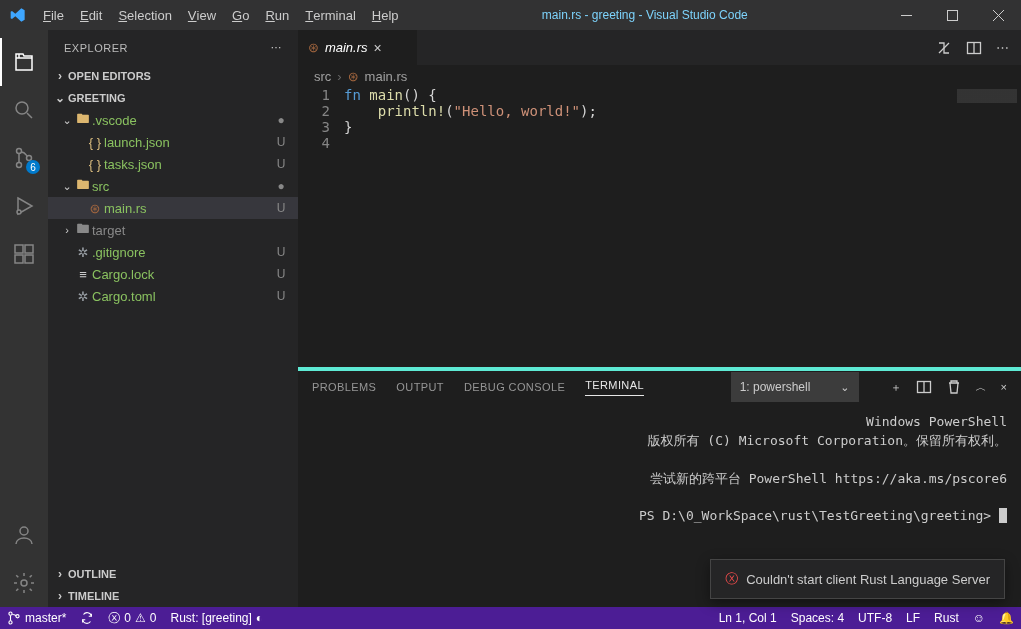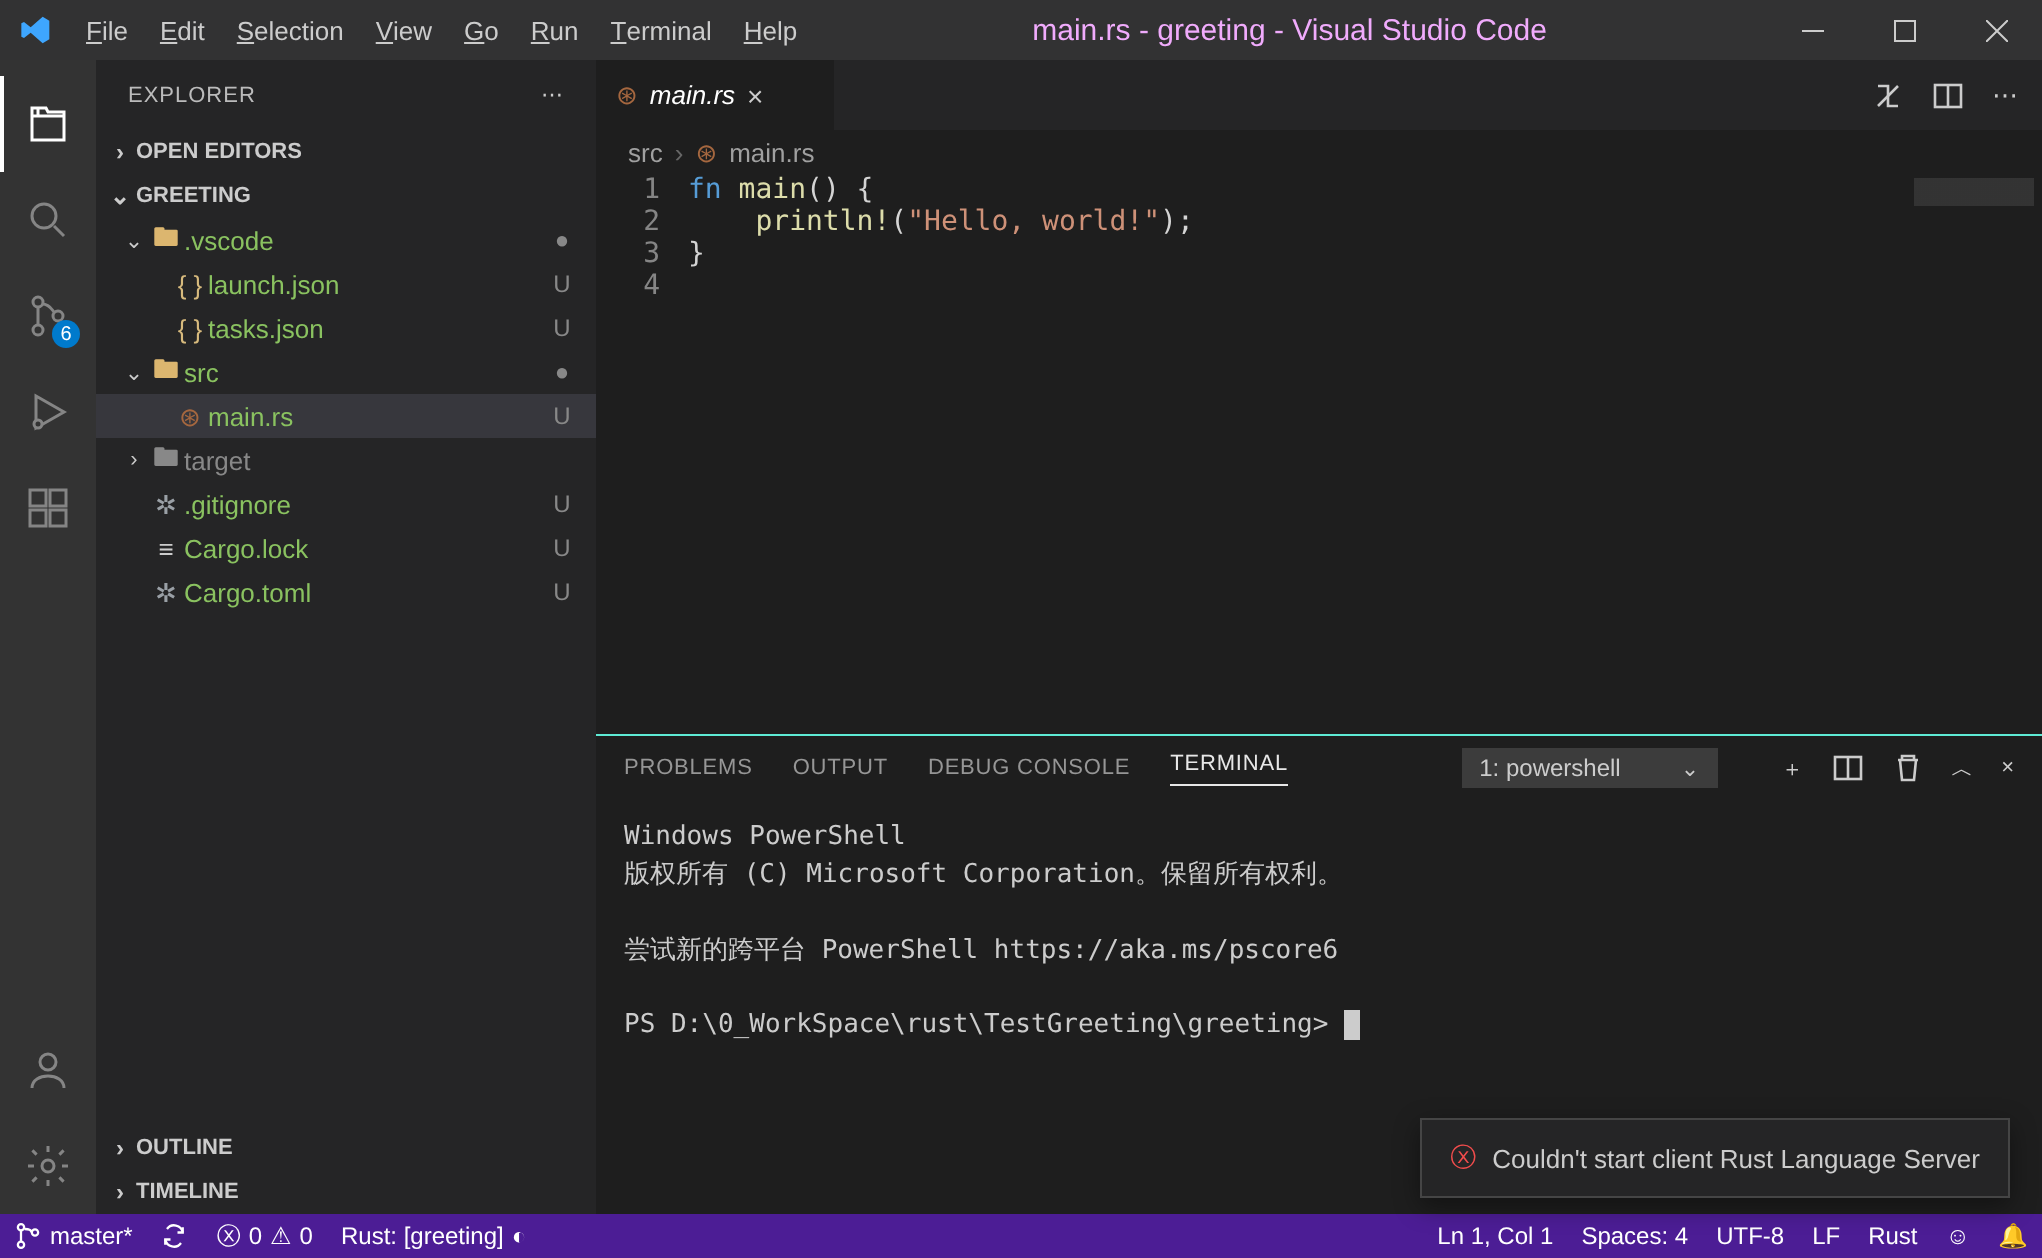"main.rs - greeting - Visual" .title-center { color: #f0abfc -> #7dd3fc; font-size: 15px -> 12px }
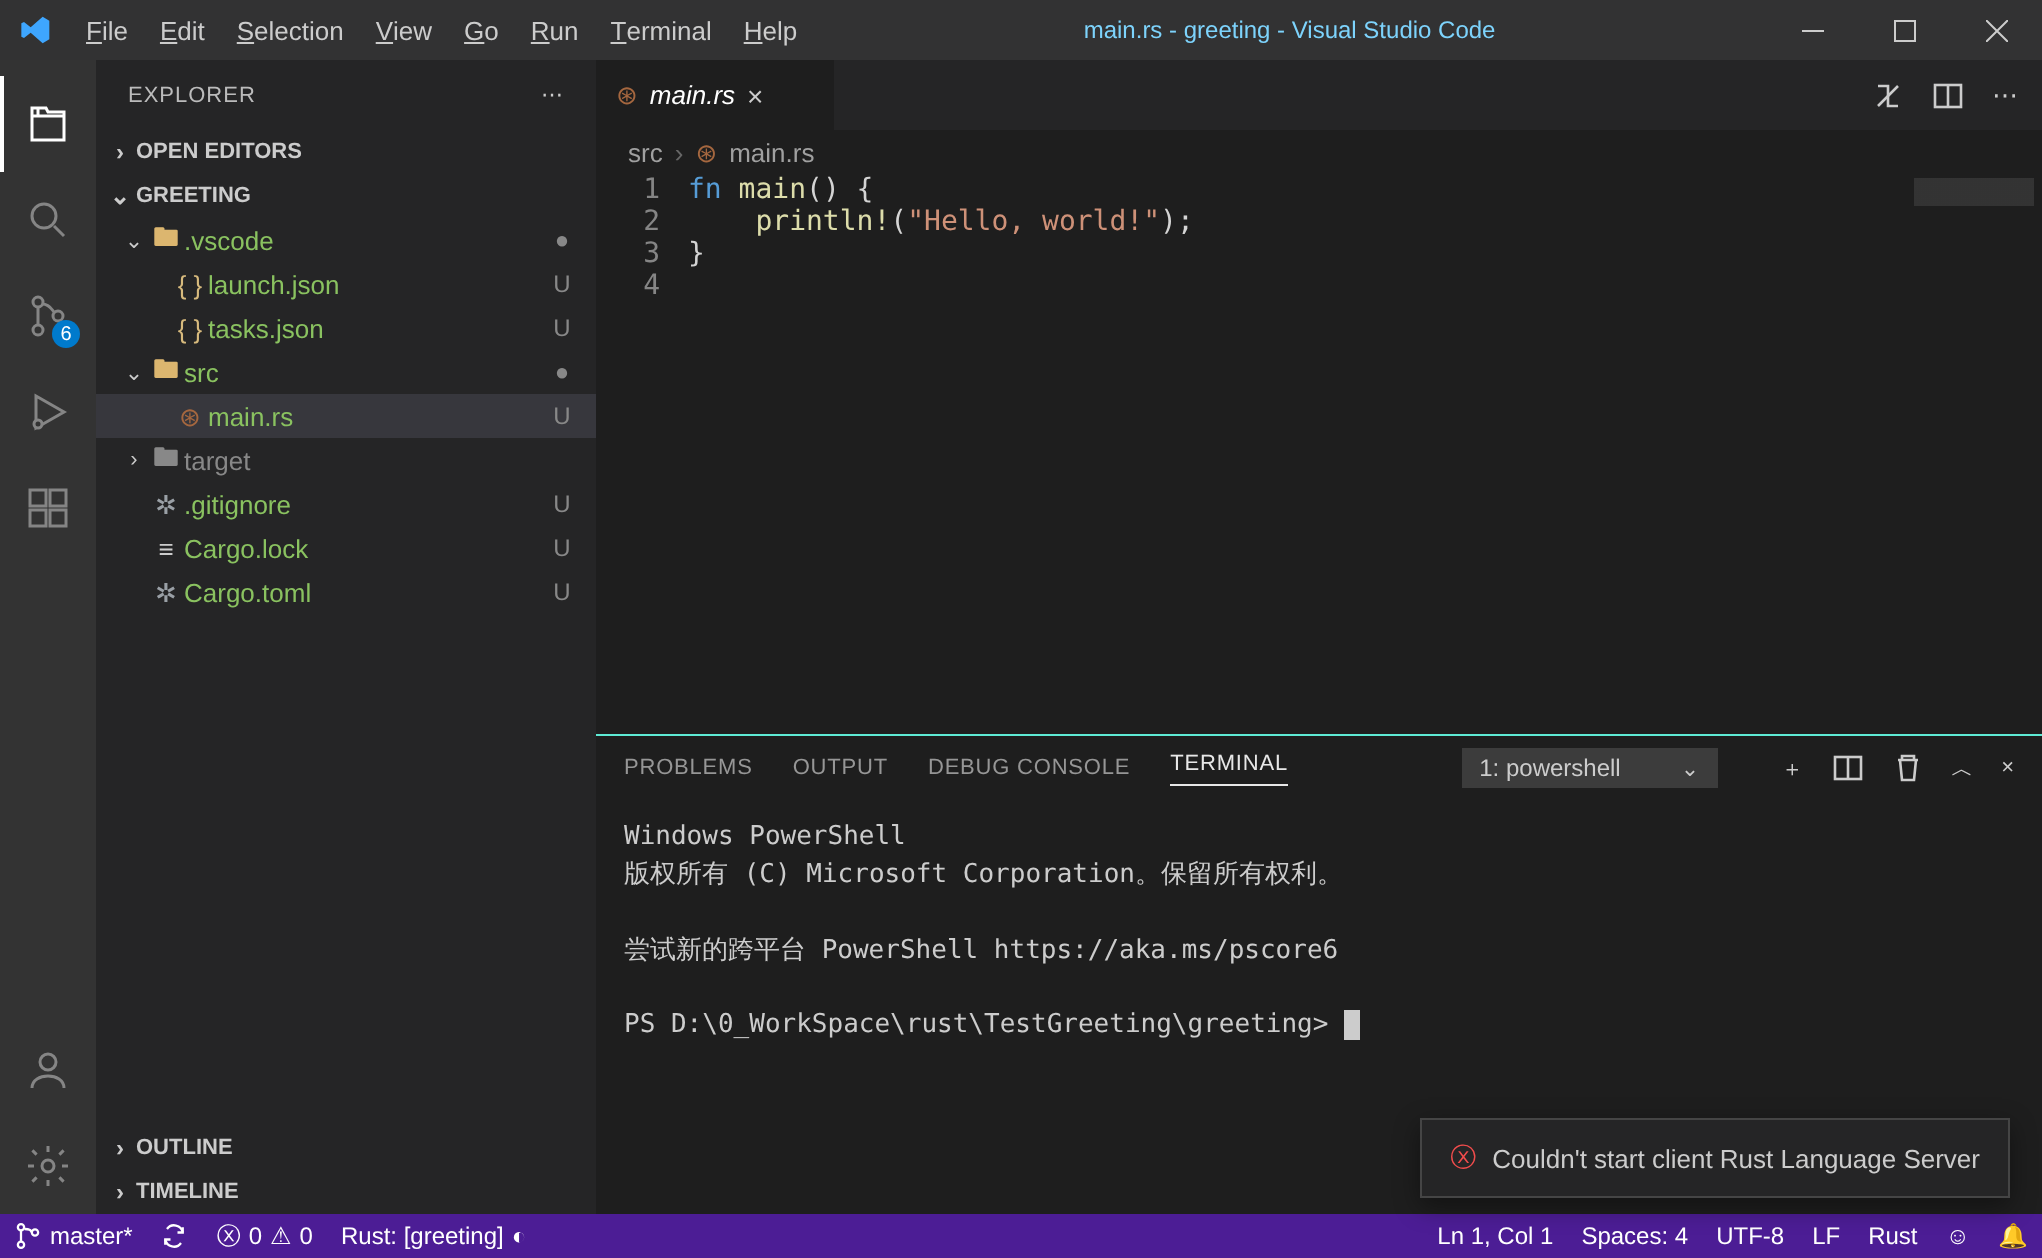"PROBLEMS" .panel { border-top: 1px solid #5eead4 -> 4px solid #5eead4; text-align: none -> right }
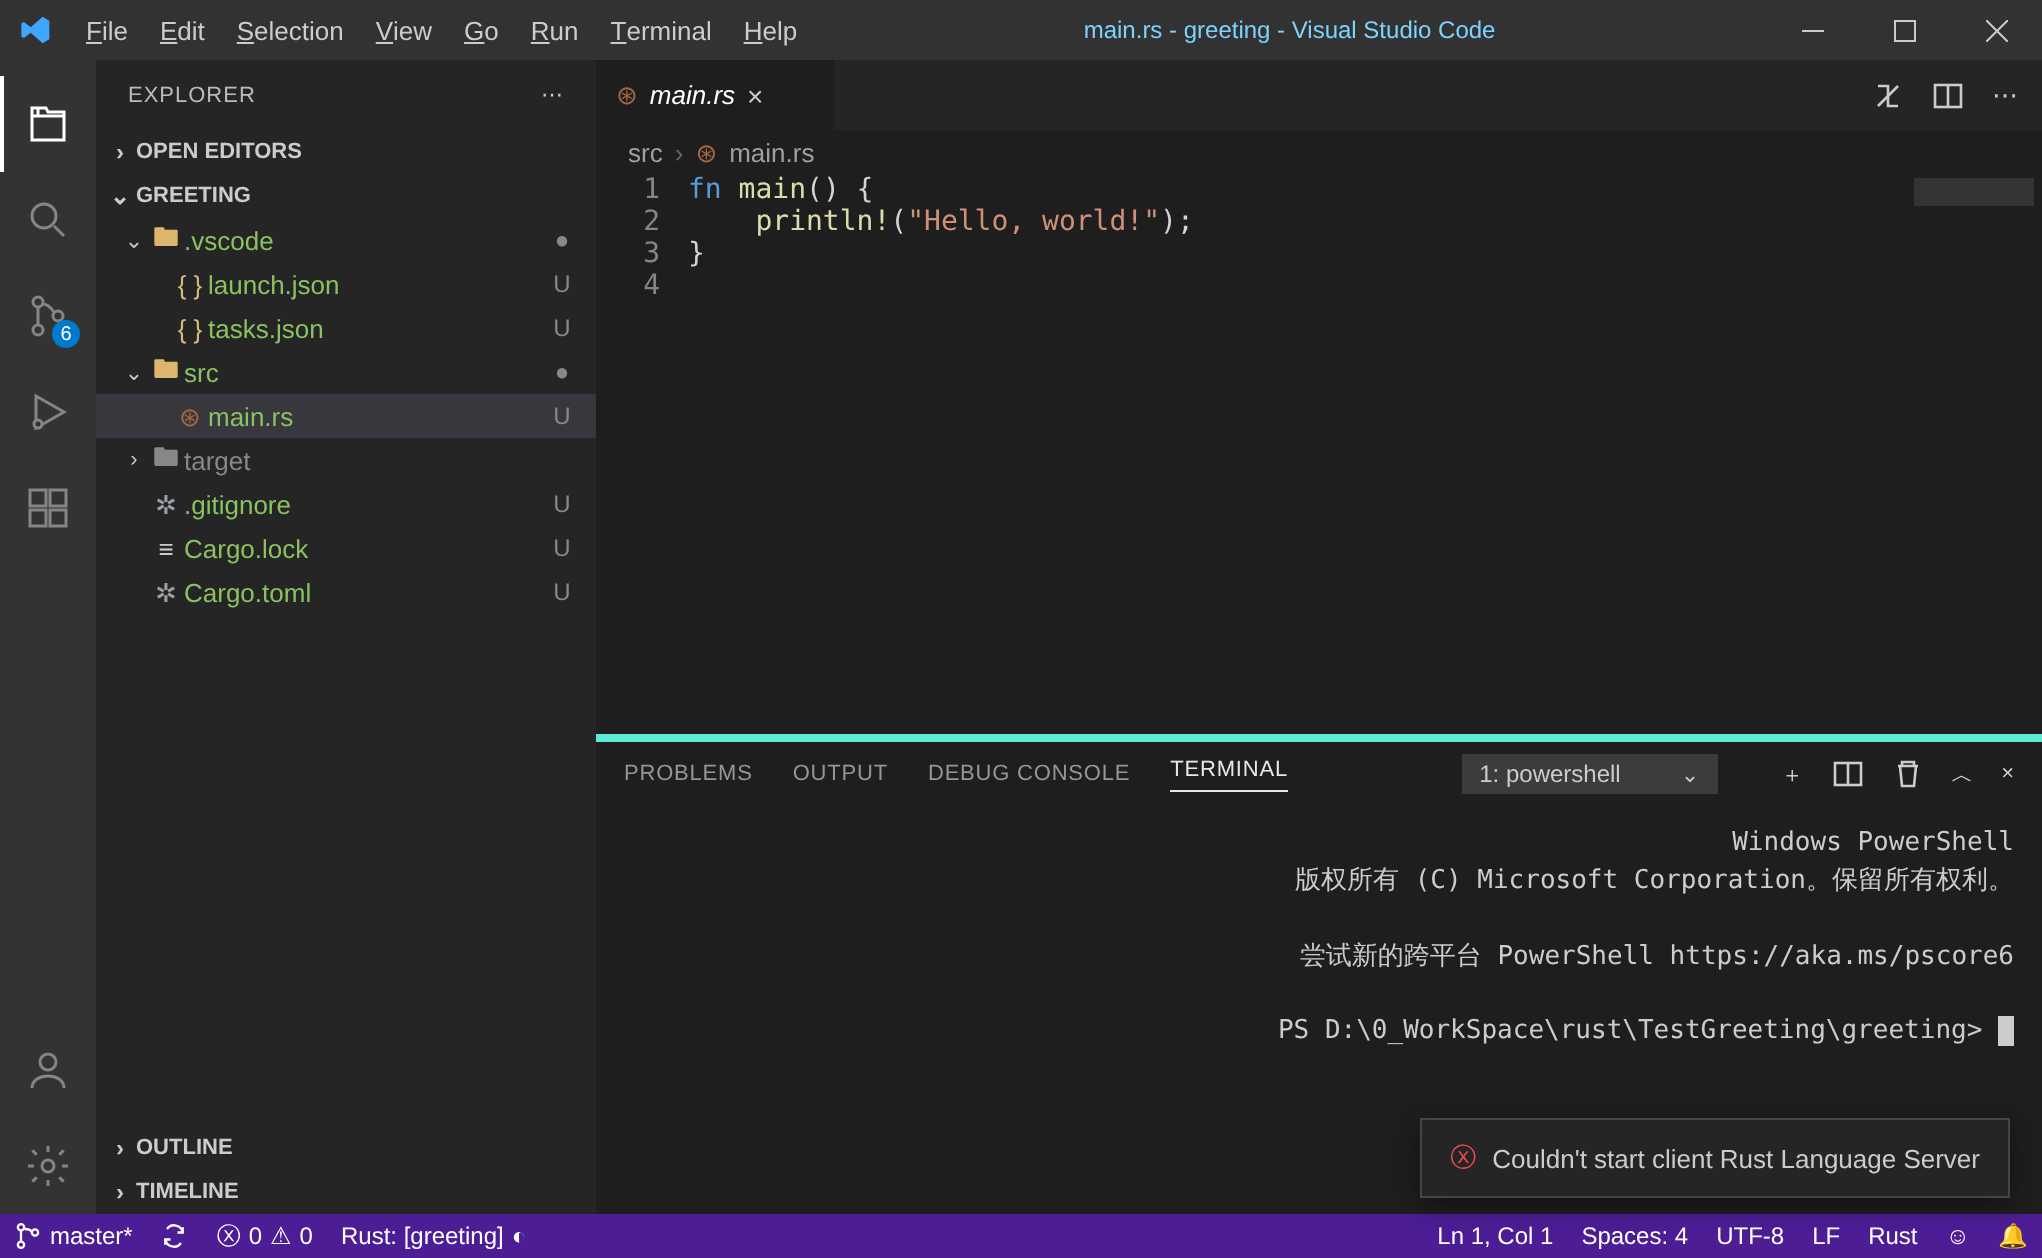"1: powershell" .term-select { padding: 4px 8px -> 14px 8px }
